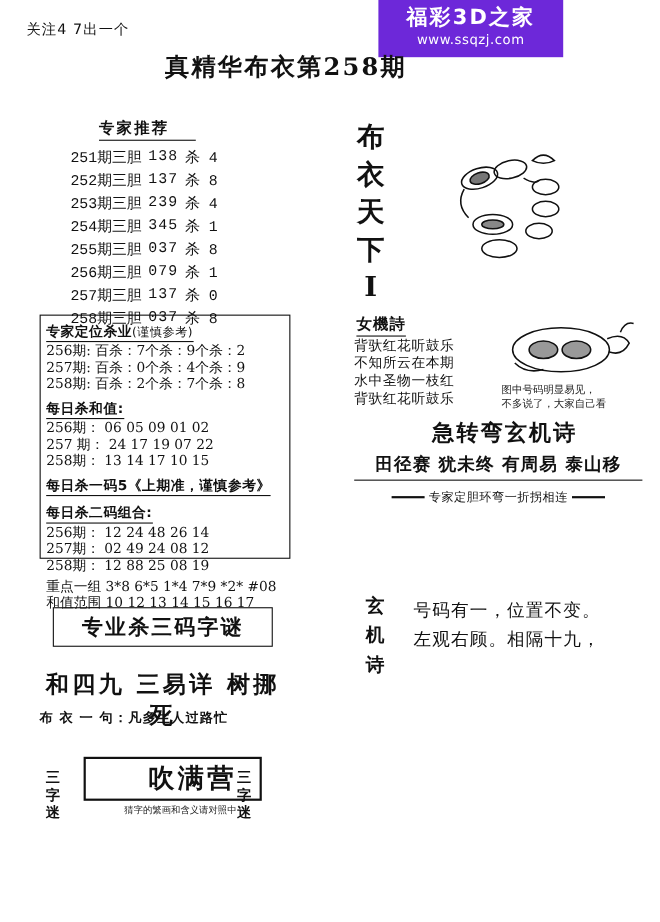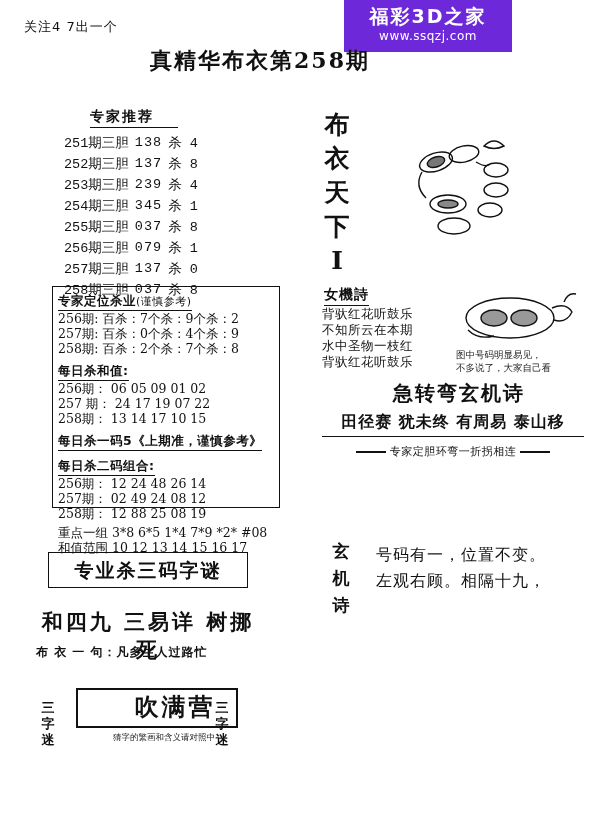"专家定位杀业(谨慎参考)" #kill-zone { left: 52px -> 36px }
